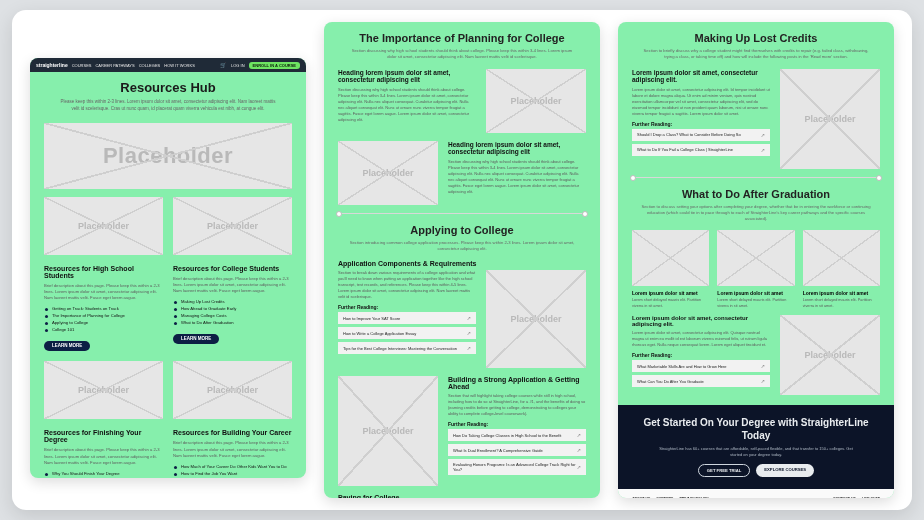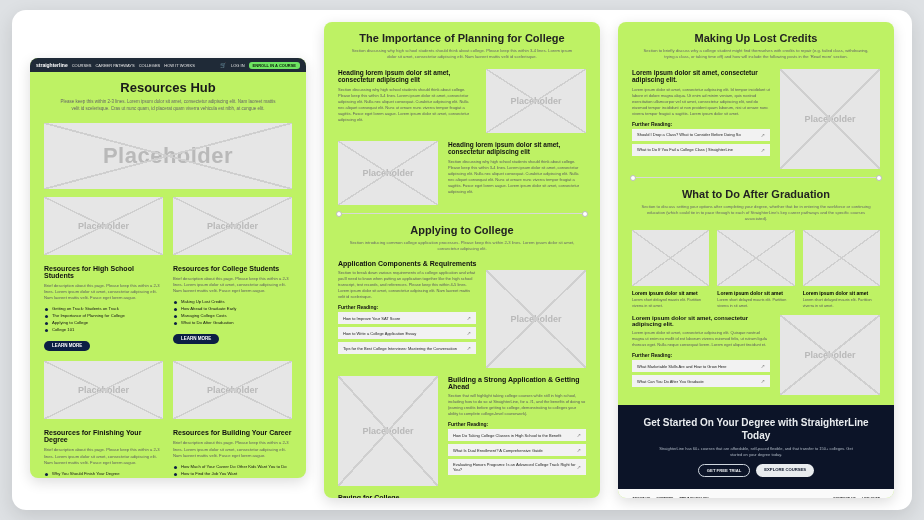"The Importance of Planning for" .panel { background: #bef264 -> #86efac }
